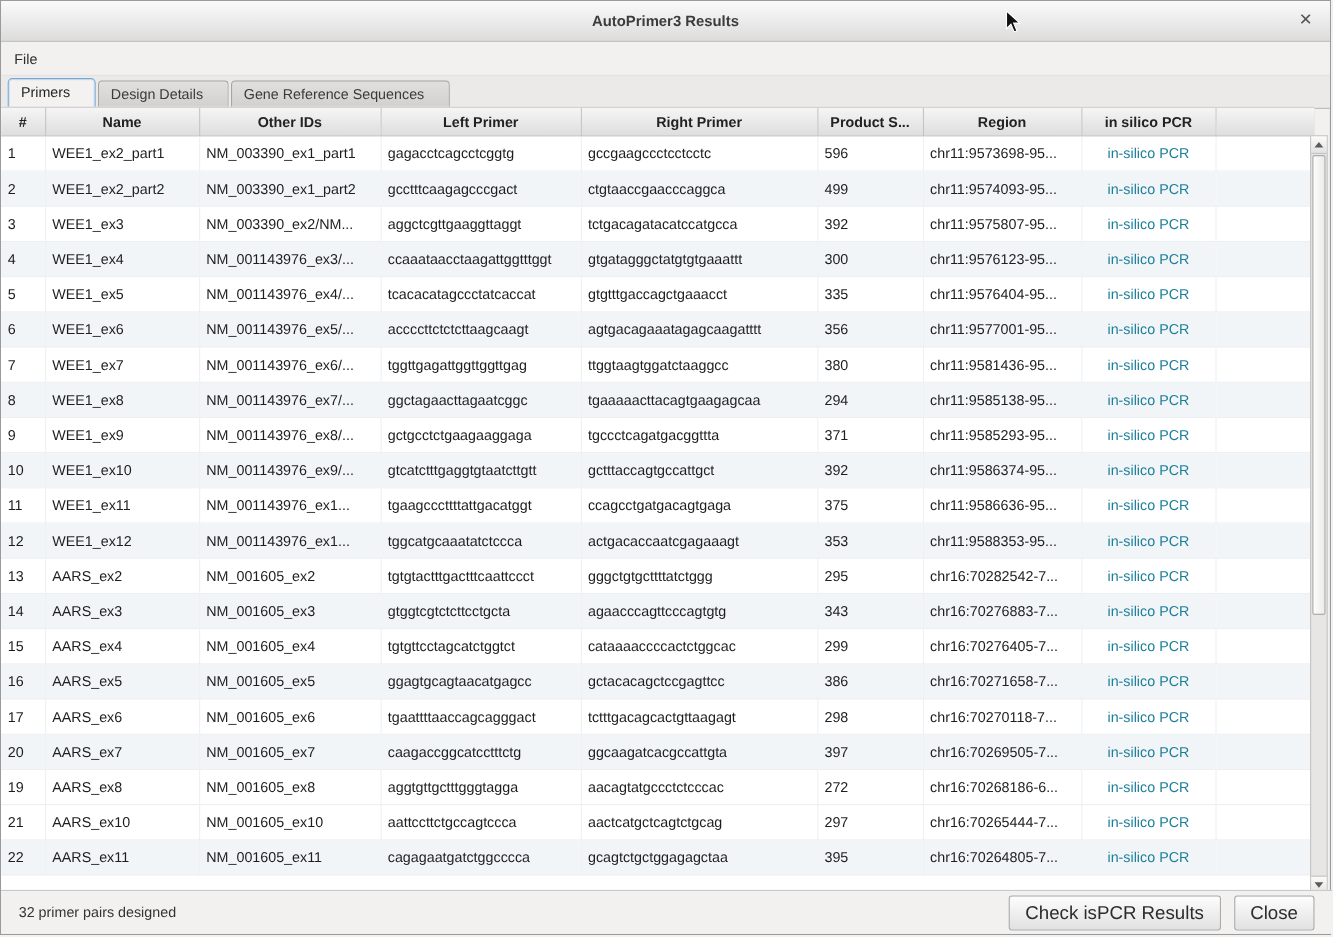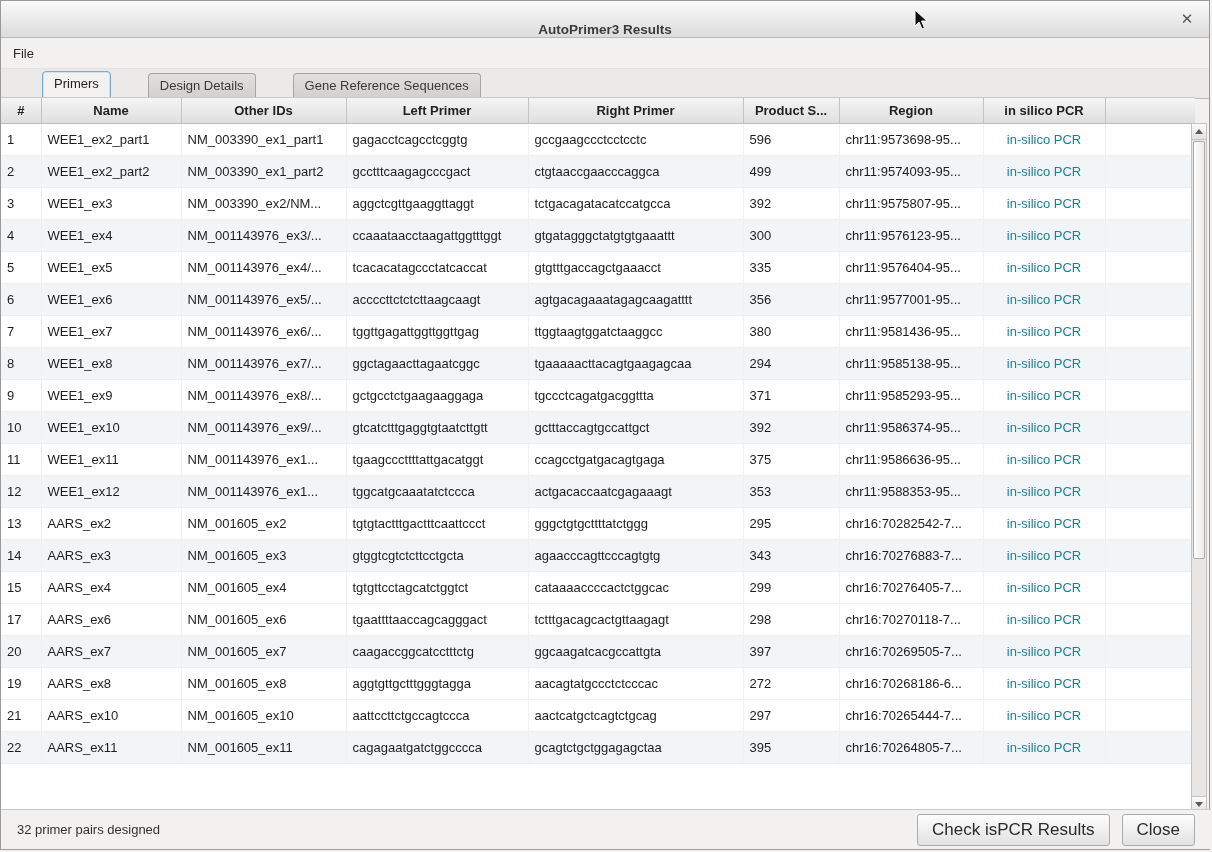"AutoPrimer3 Results" .titlebar { align-items: flex-end -> center }
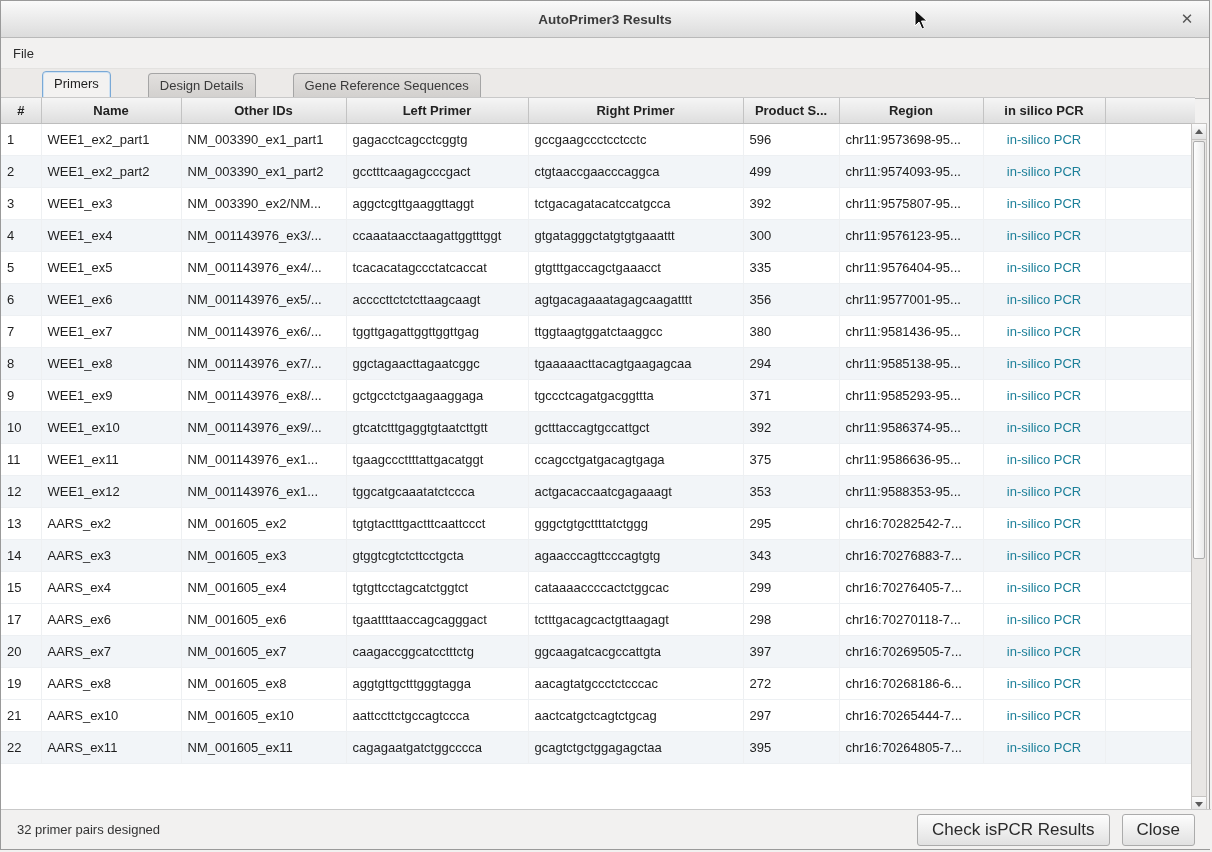"Primers" .tab { margin-left: 35px -> none; padding: 4px 11px 5px 11px -> 4px 22px 5px 11px }
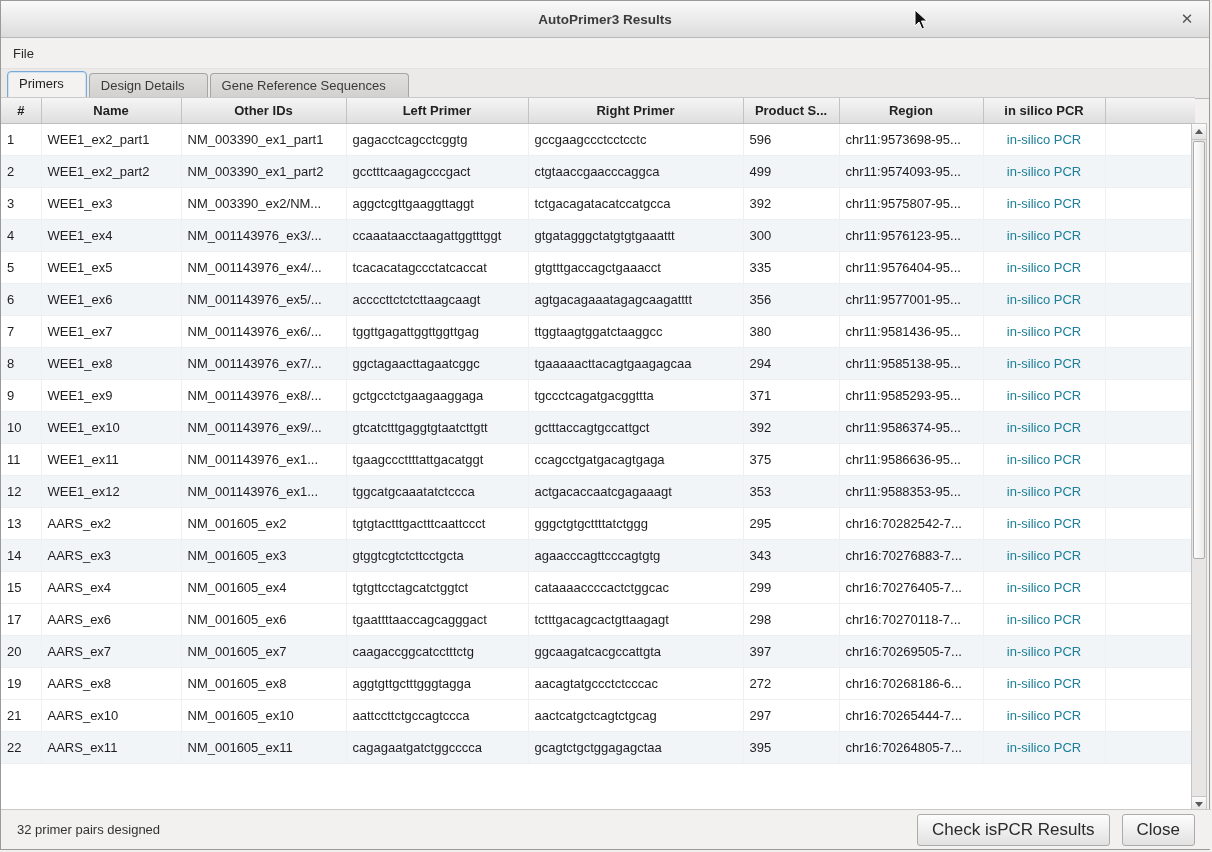"16" tr.alt { html: none -> <tr> <td>16</td> <td>AARS_ex5</td> <td>NM_001605_ex5</td> <td>ggagtgcagtaacatgagcc</td> <td>gctacacagctccgagttcc</td> <td>386</td> <td>chr16:70271658-7...</td> <td><a>in-silico PCR</a></td> <td></td> </tr> }
